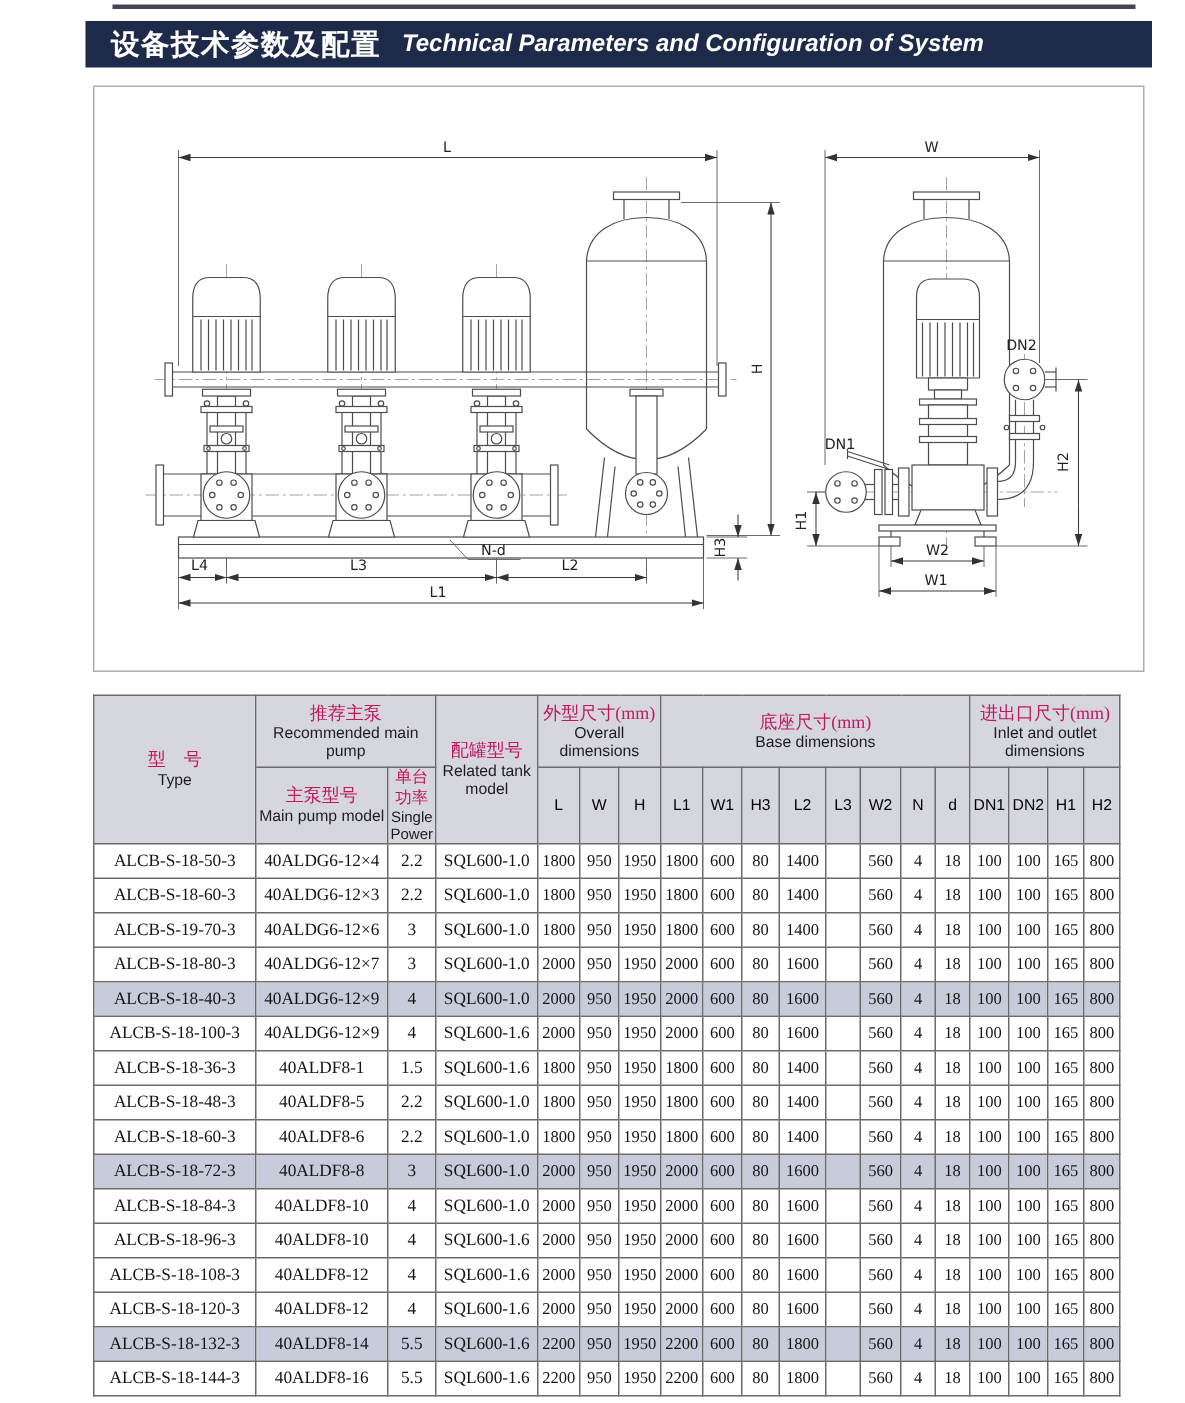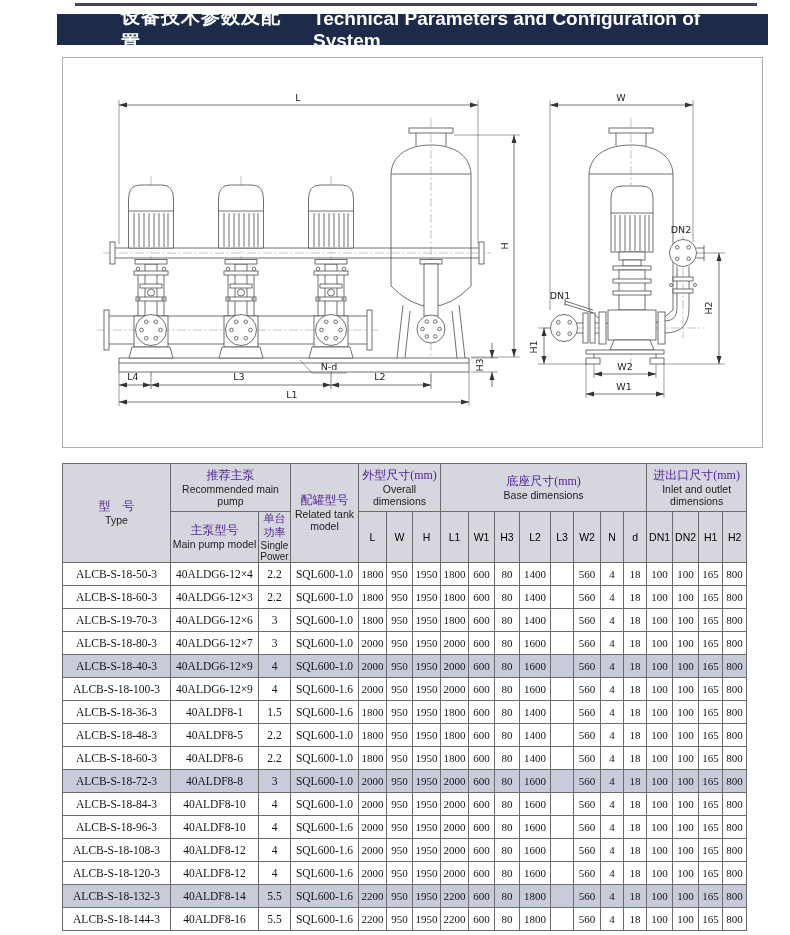"设备技术参数及配置" .titlebar .zh { margin-left: 47px -> none }
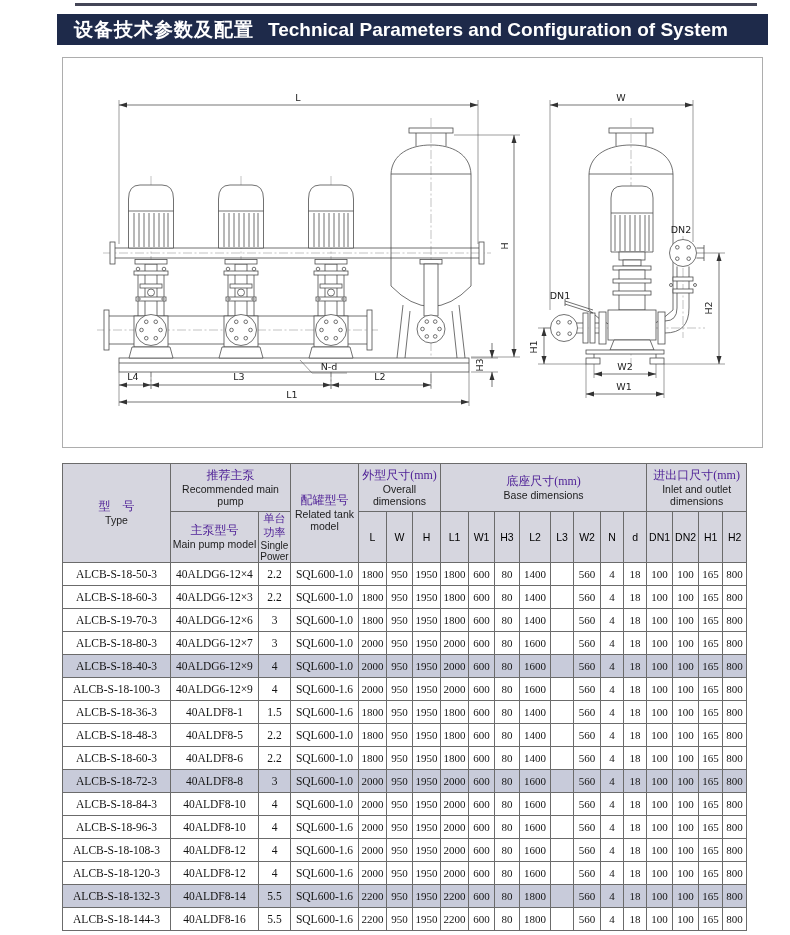"Technical Parameters and Configuration" .titlebar .en { font-size: 19px -> 16px; font-style: none -> italic }
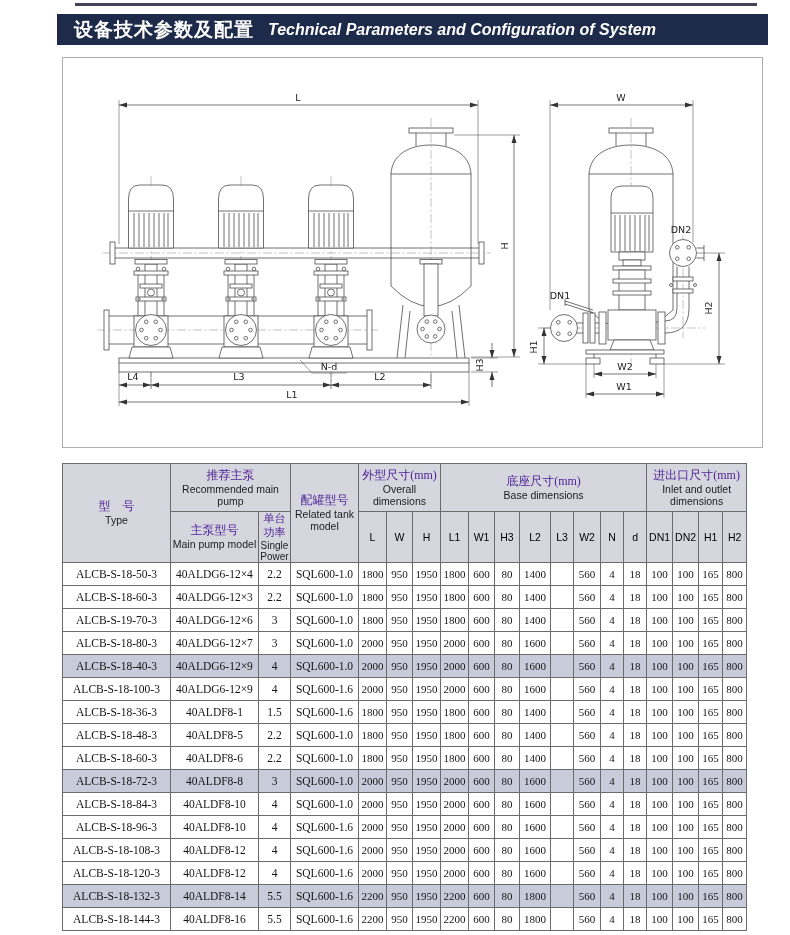"推荐主泵" .zh-h { color: #4c1d95 -> #be185d }
